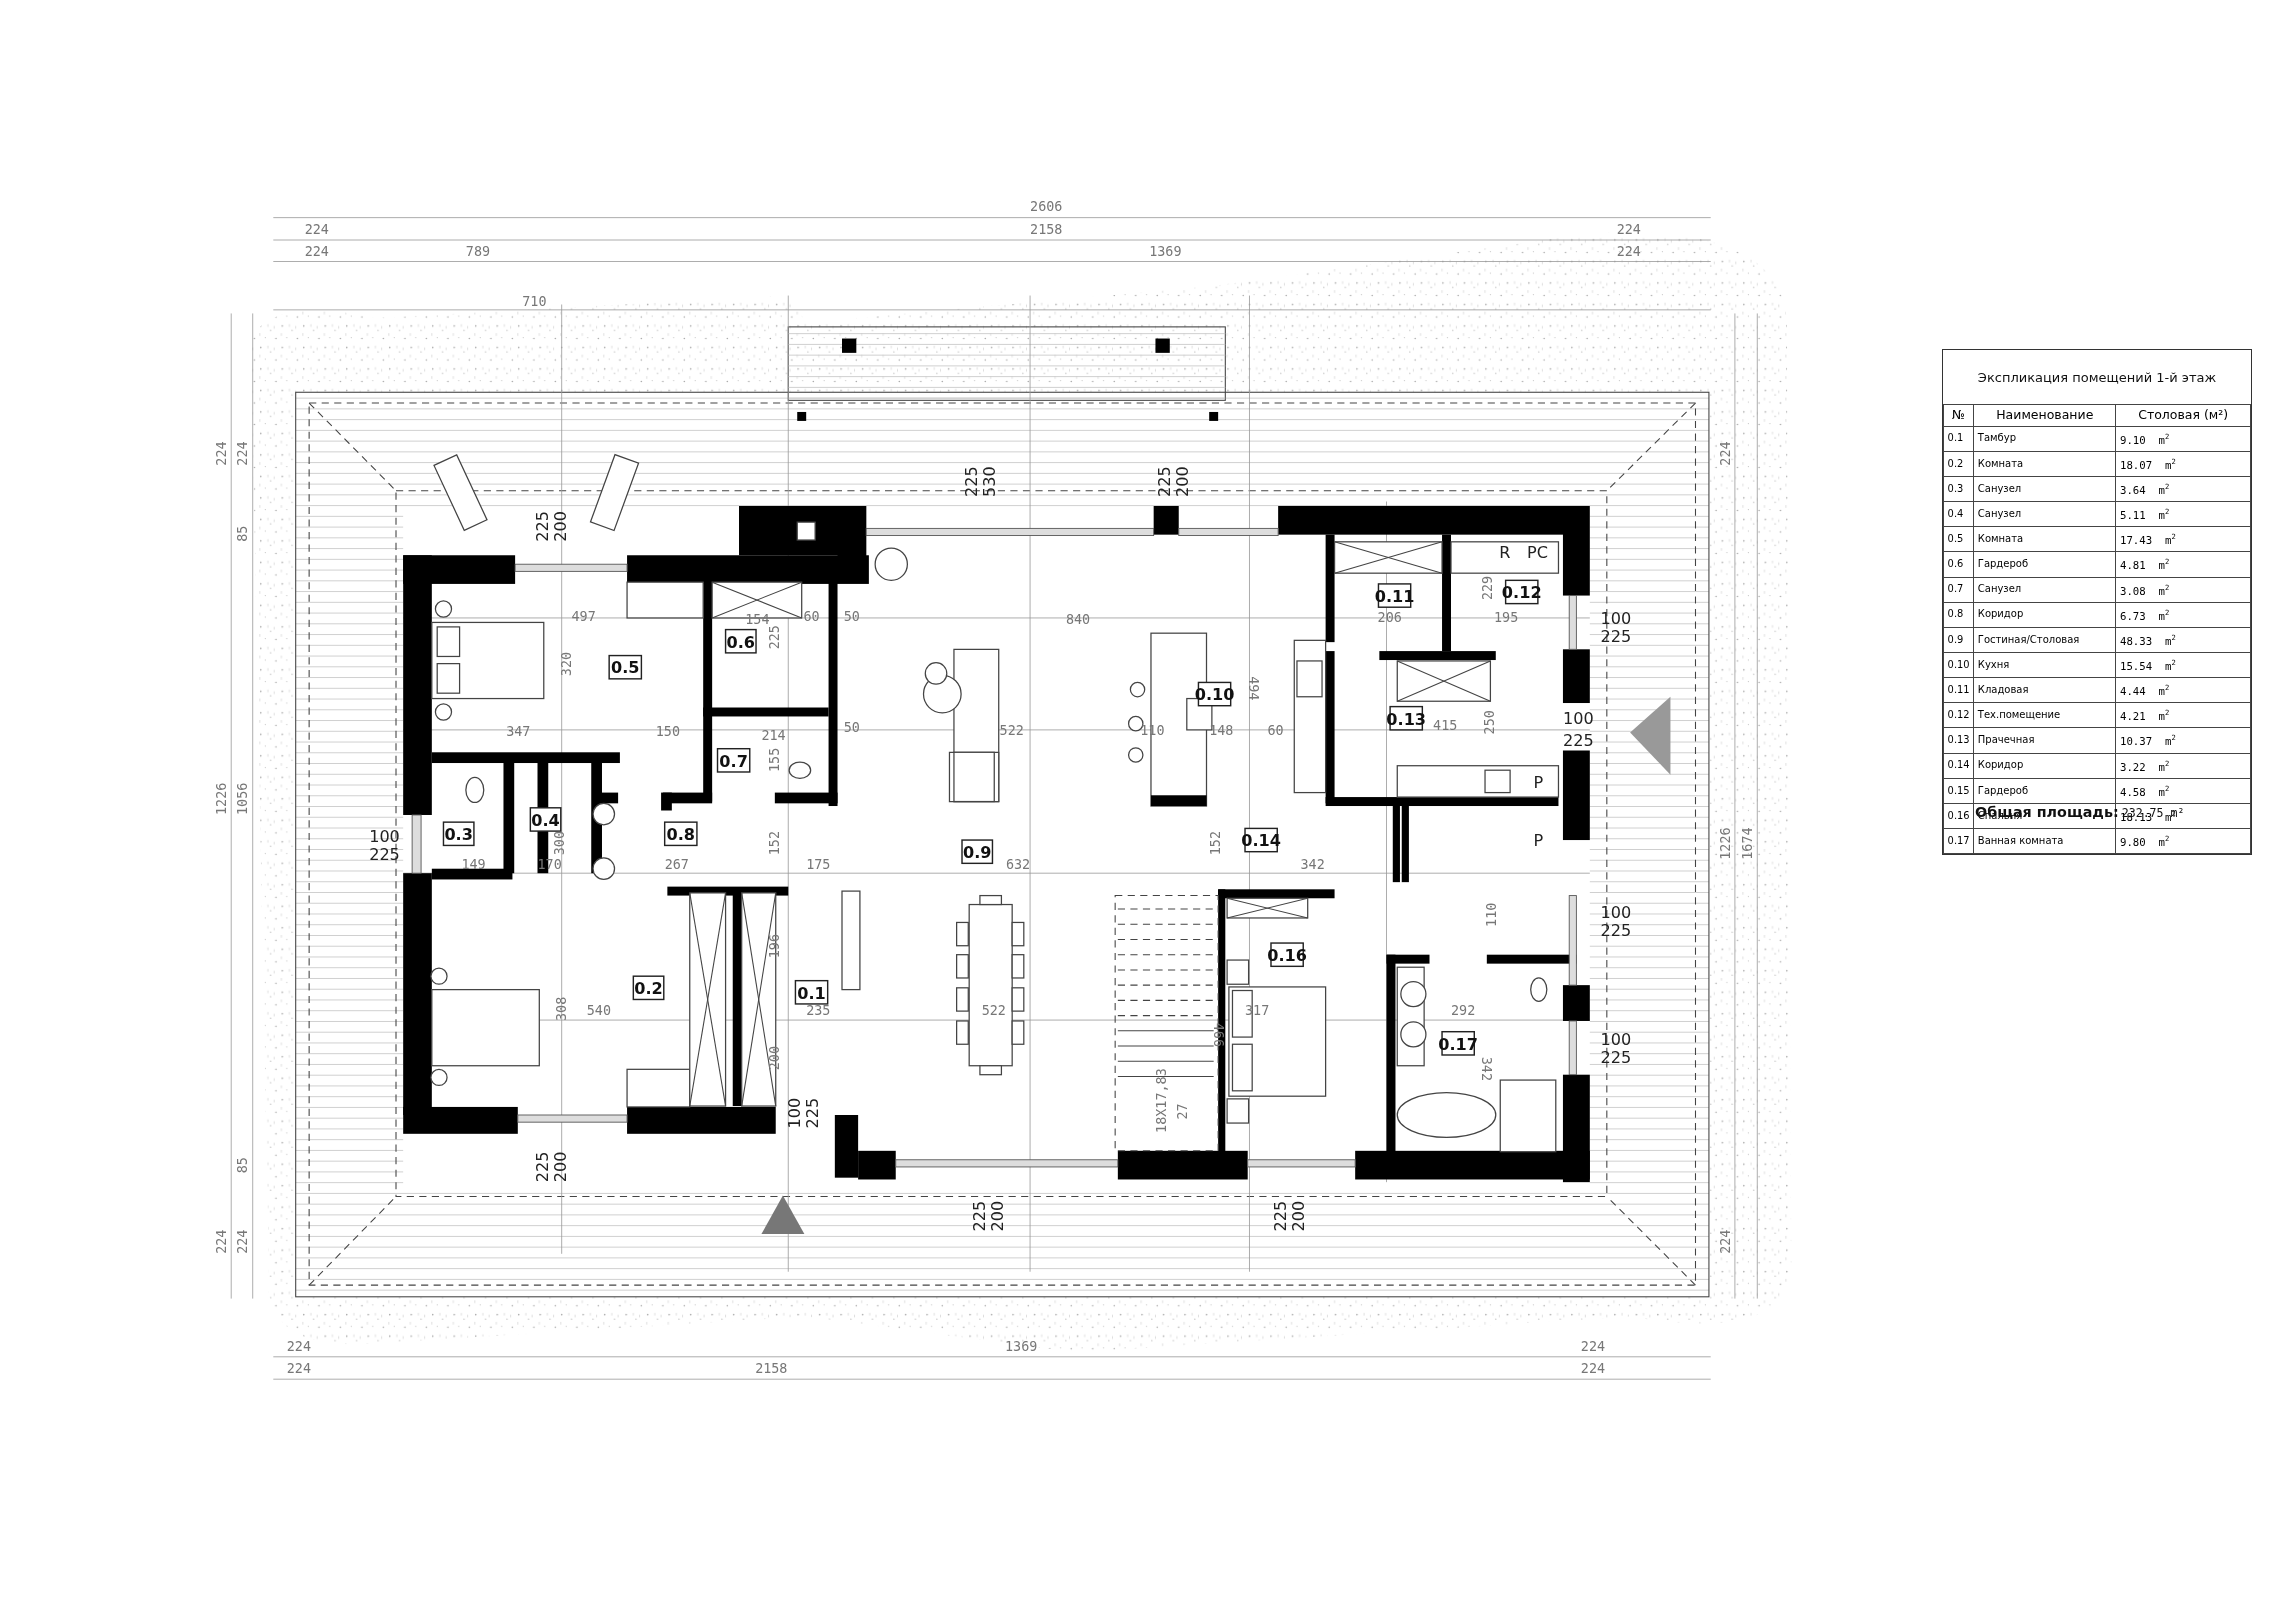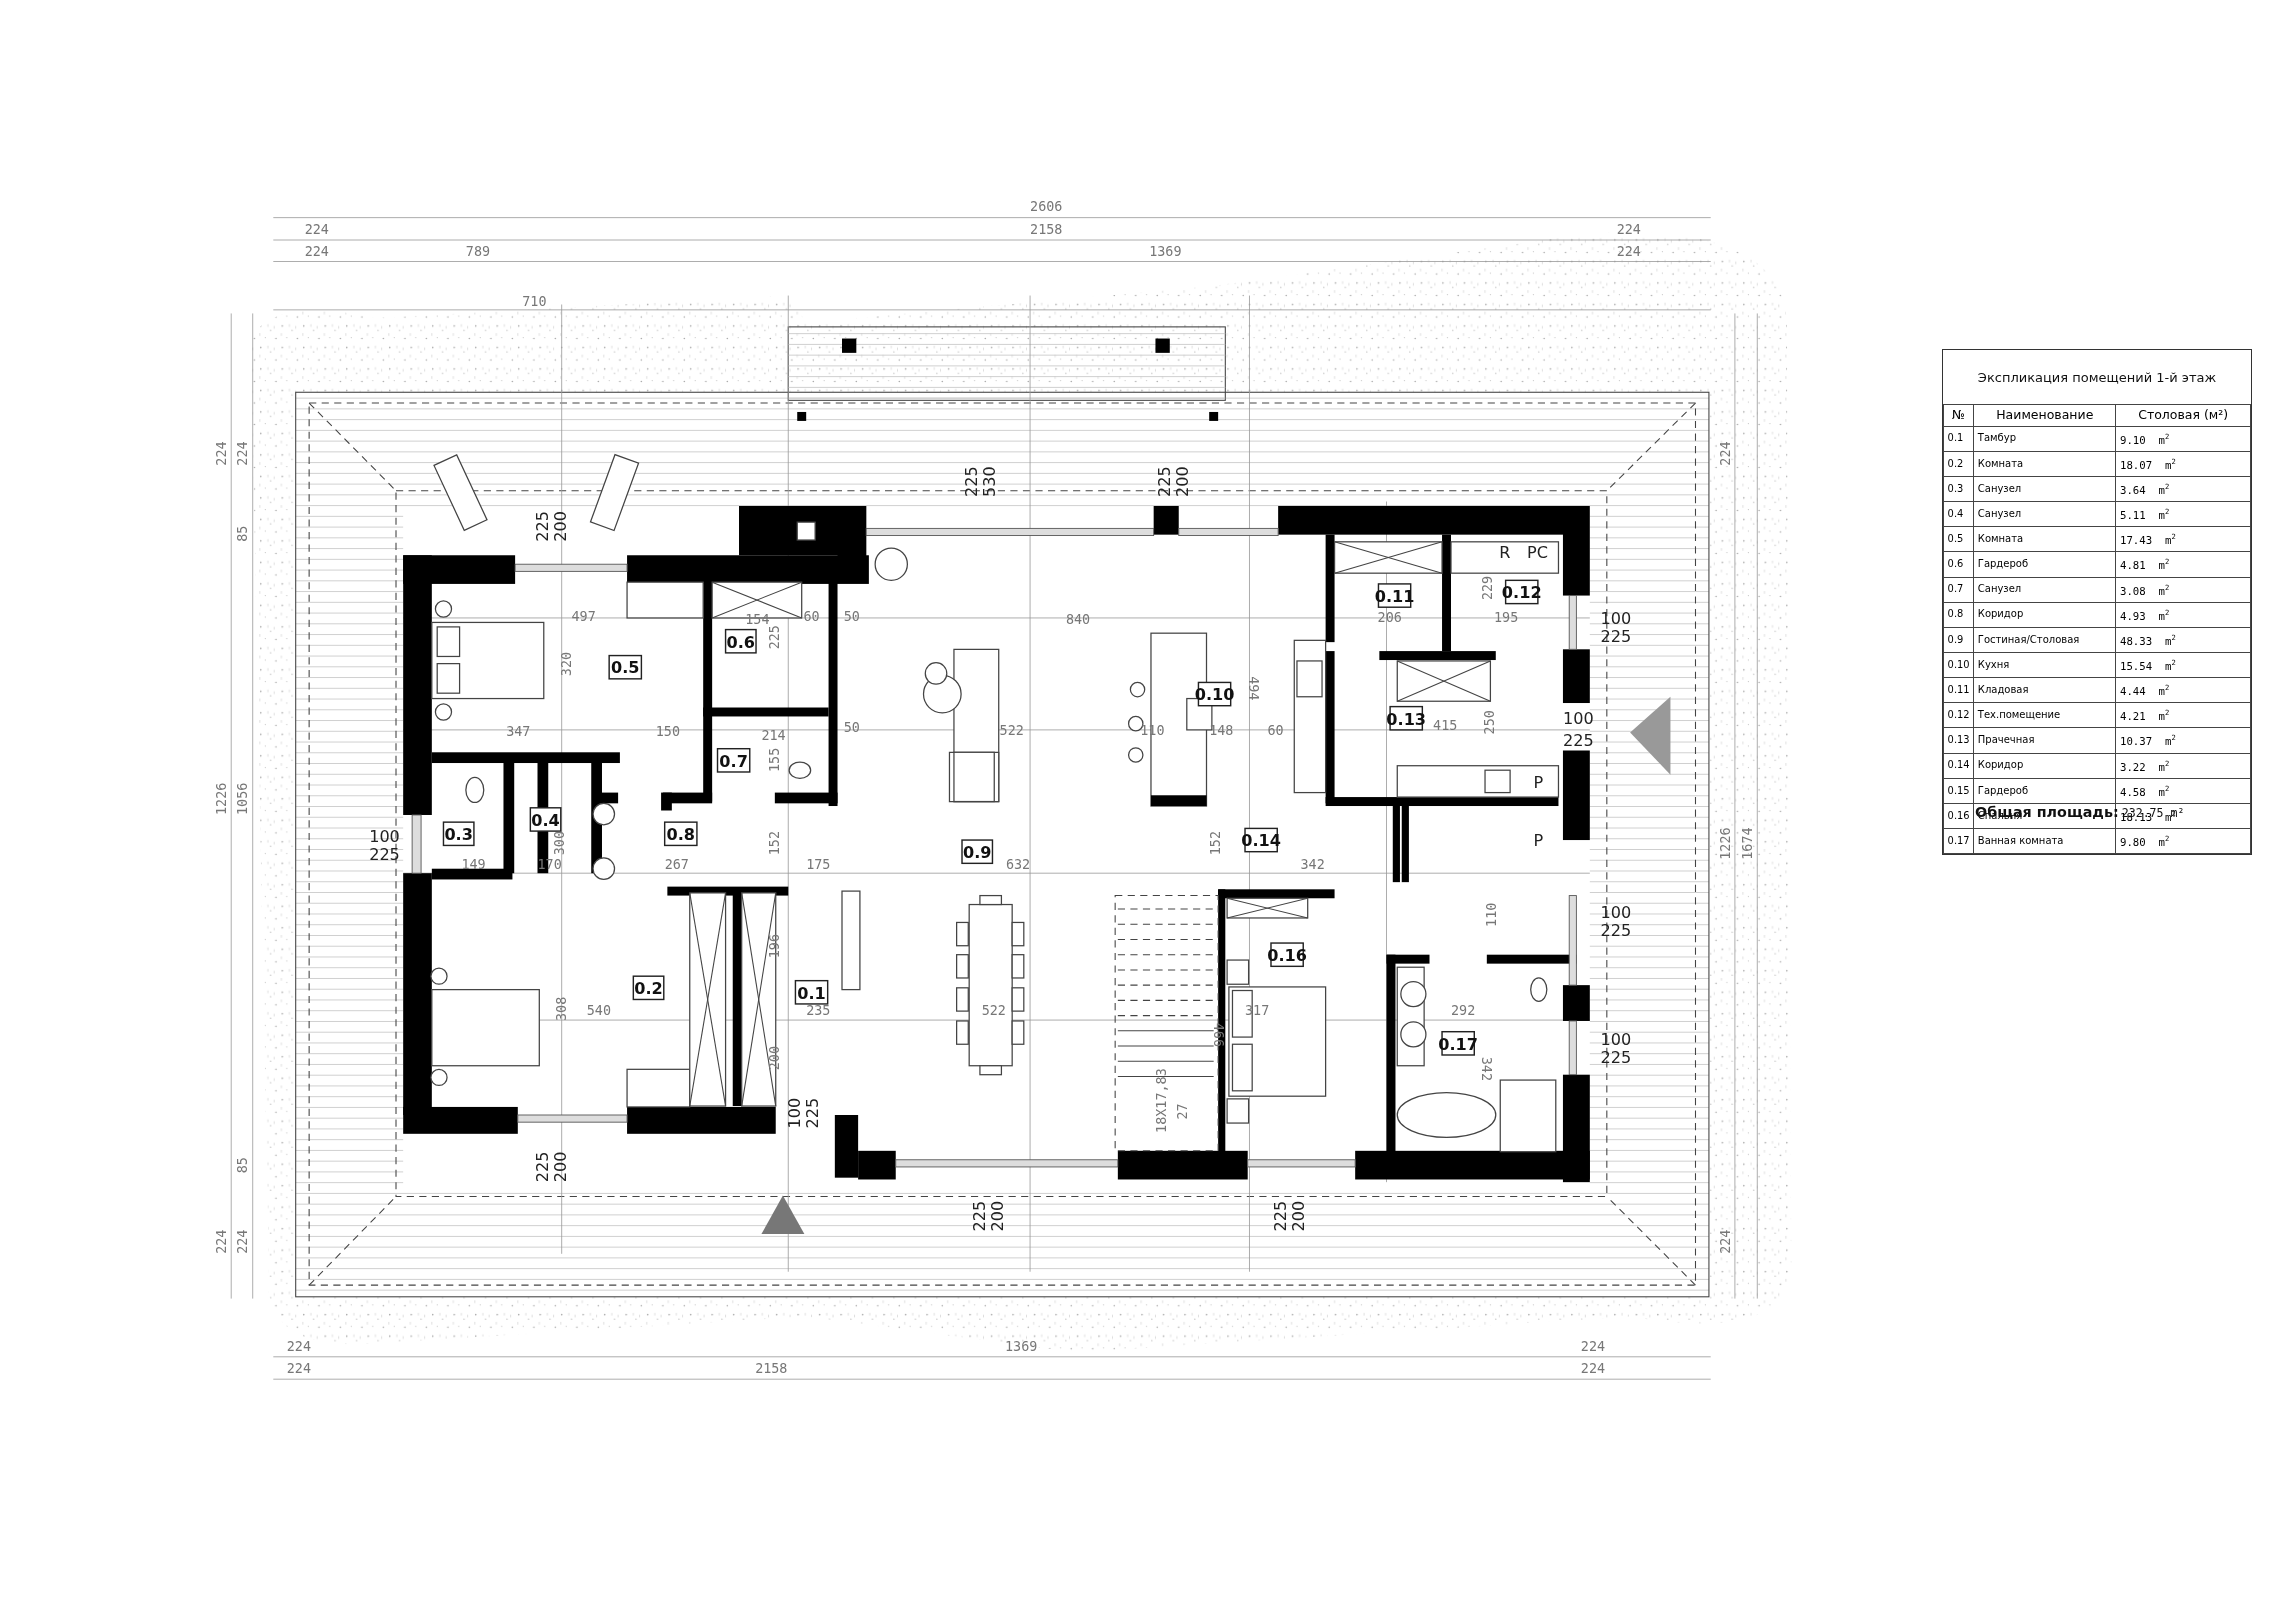"4.93" span { text: 4.93 -> 6.73 }
